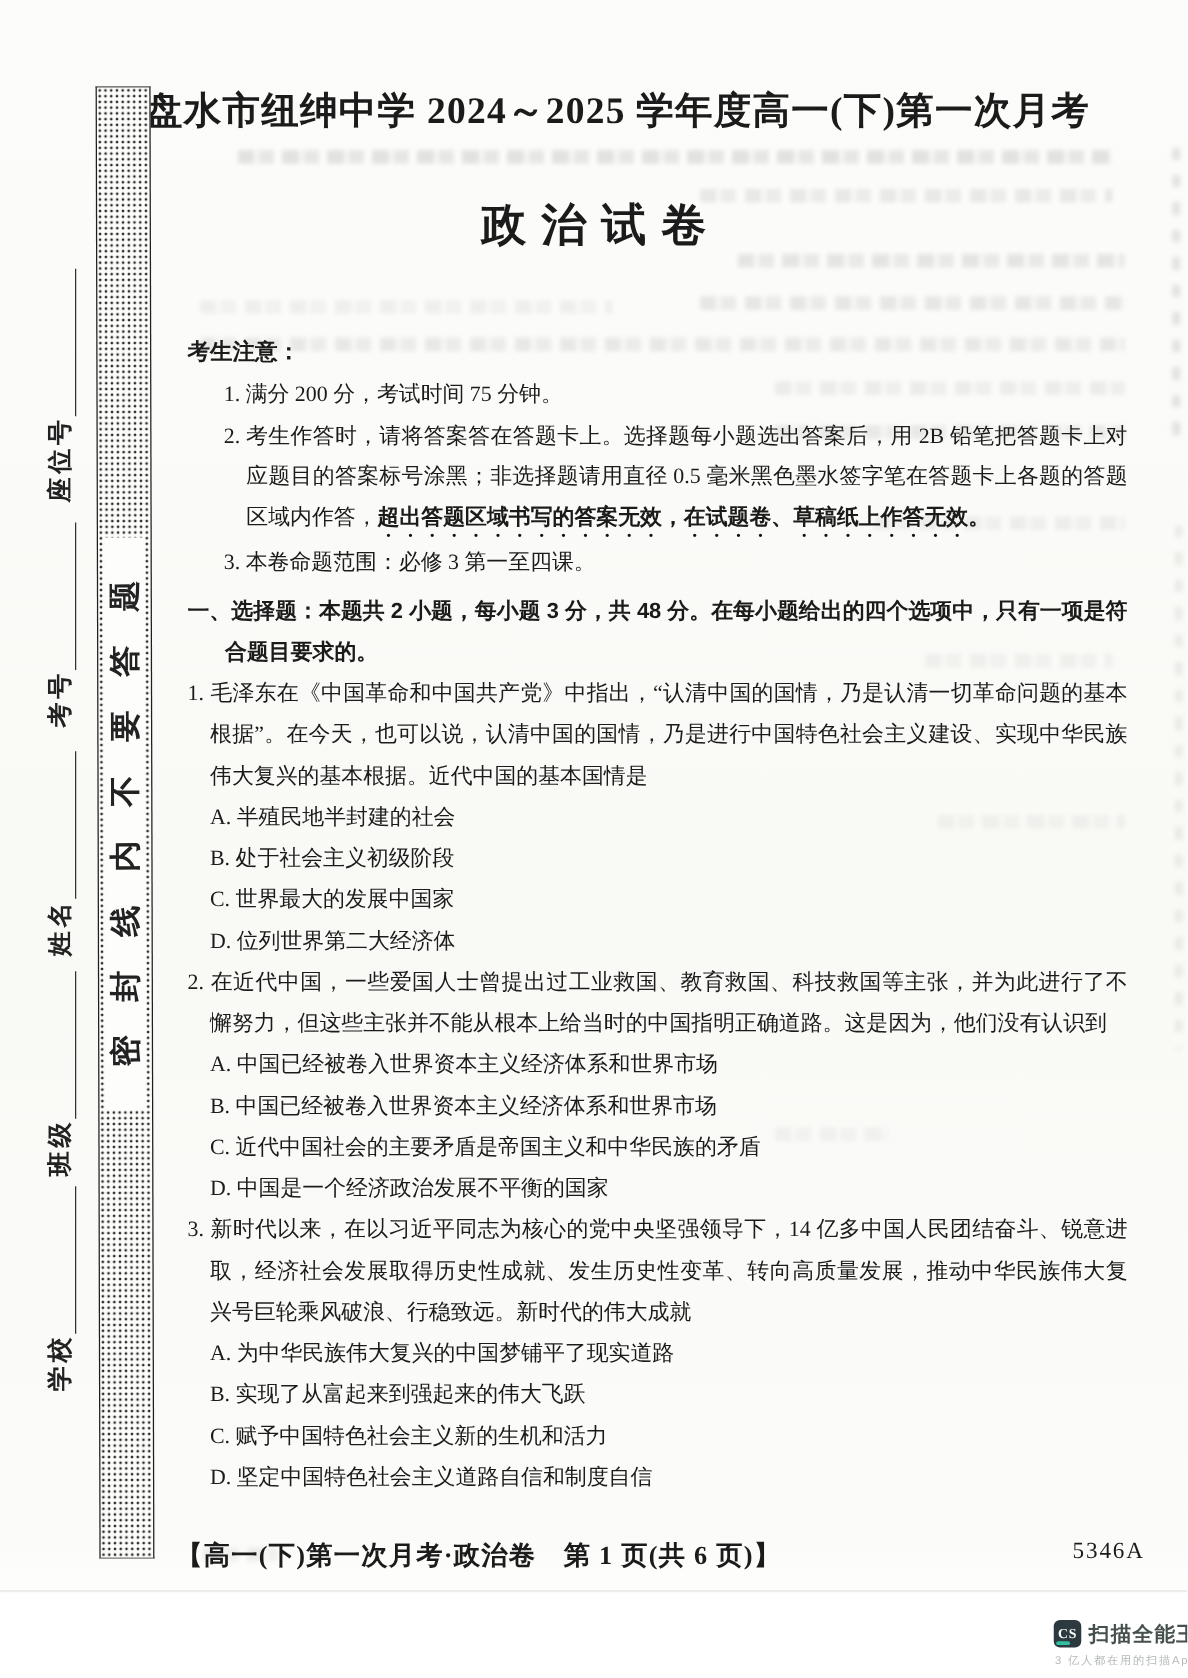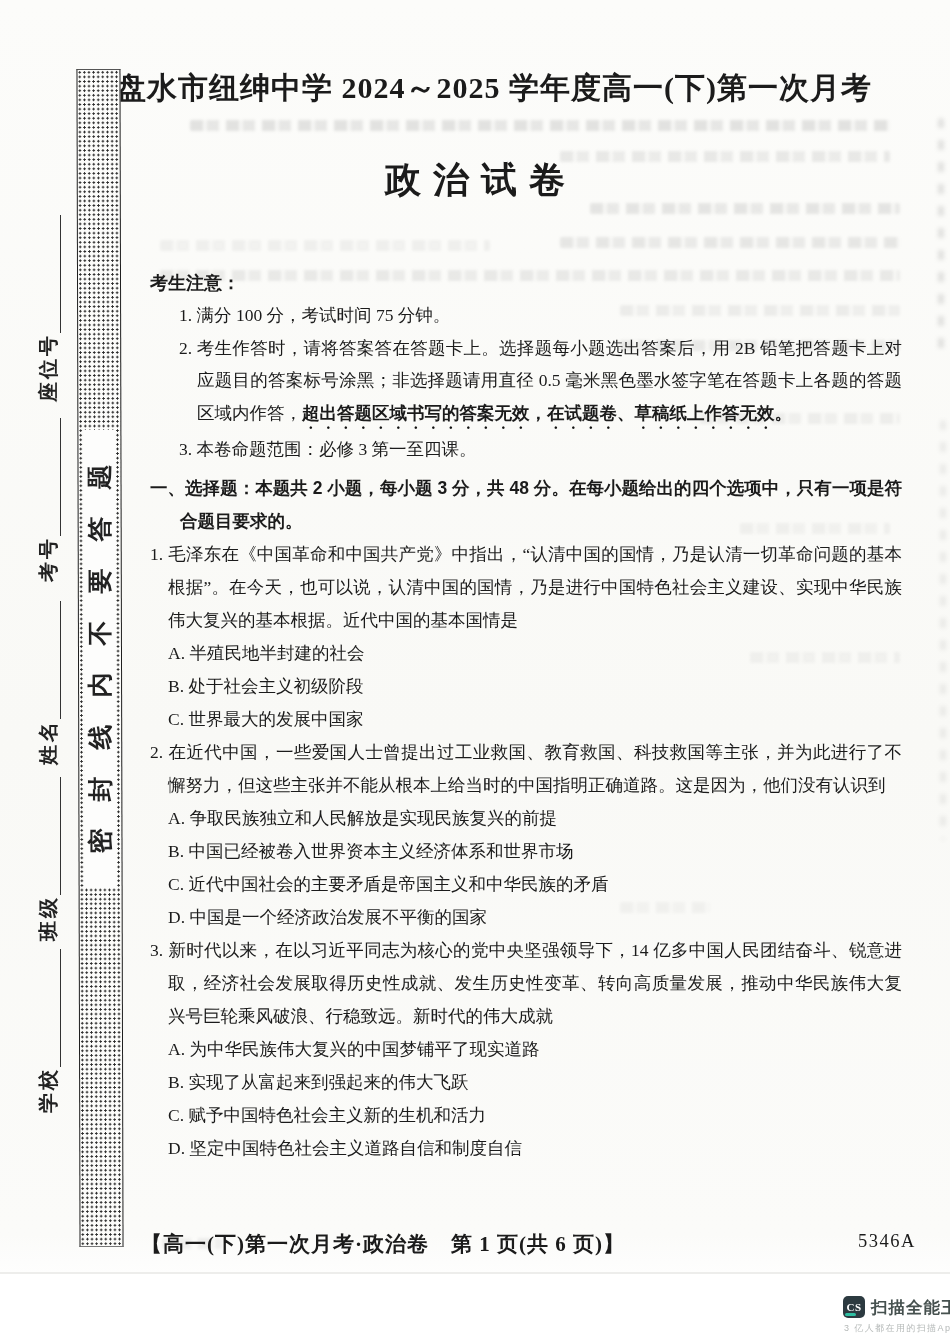"考生注意：" .notice-head { font-family: Liberation Serif, serif -> Liberation Mono, monospace }
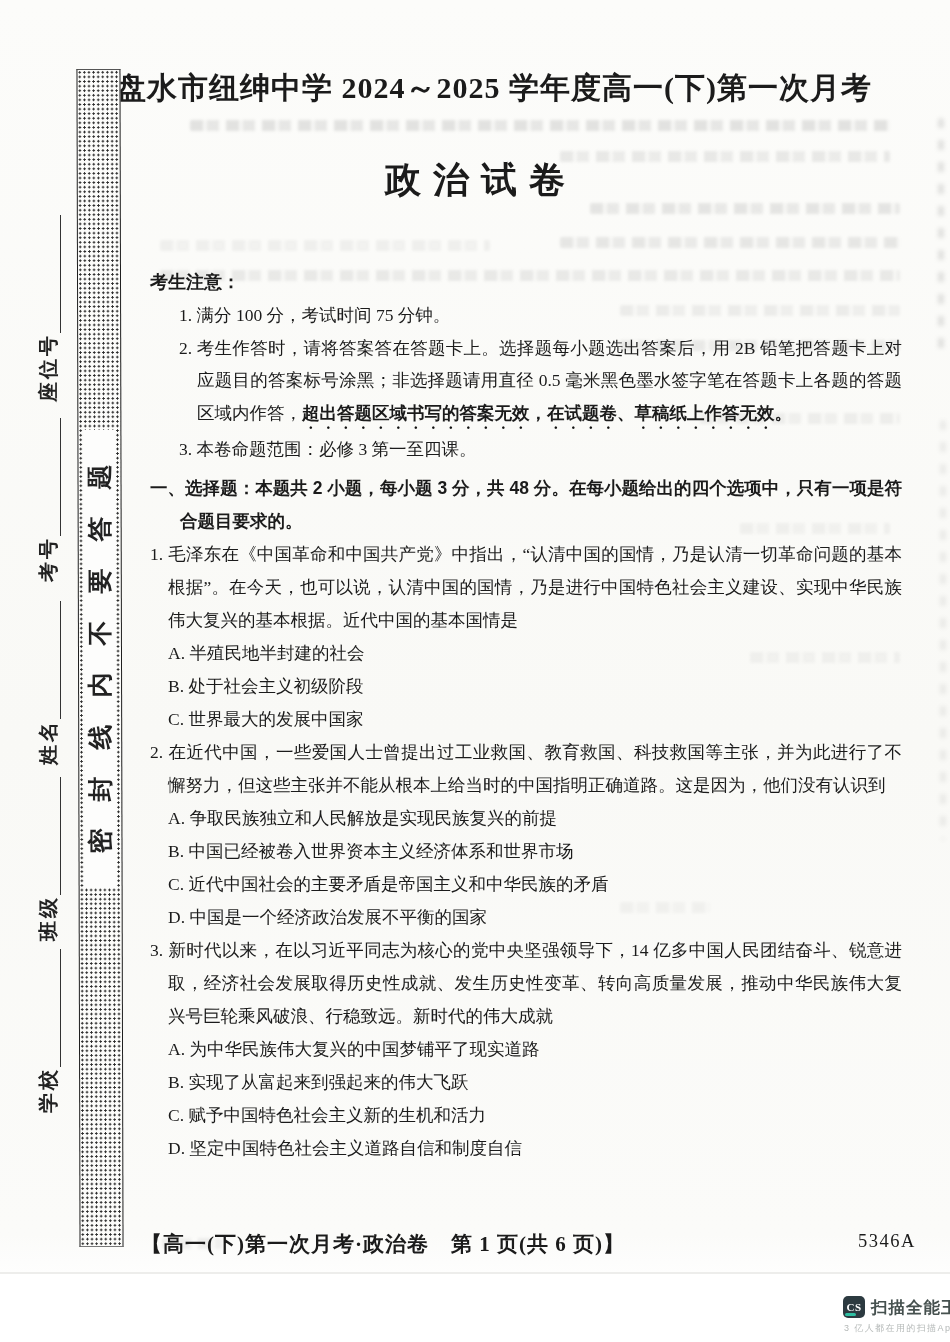"1. 满分 100 分，考试时间 75" p.notice-item { text: 100 -> 200 }
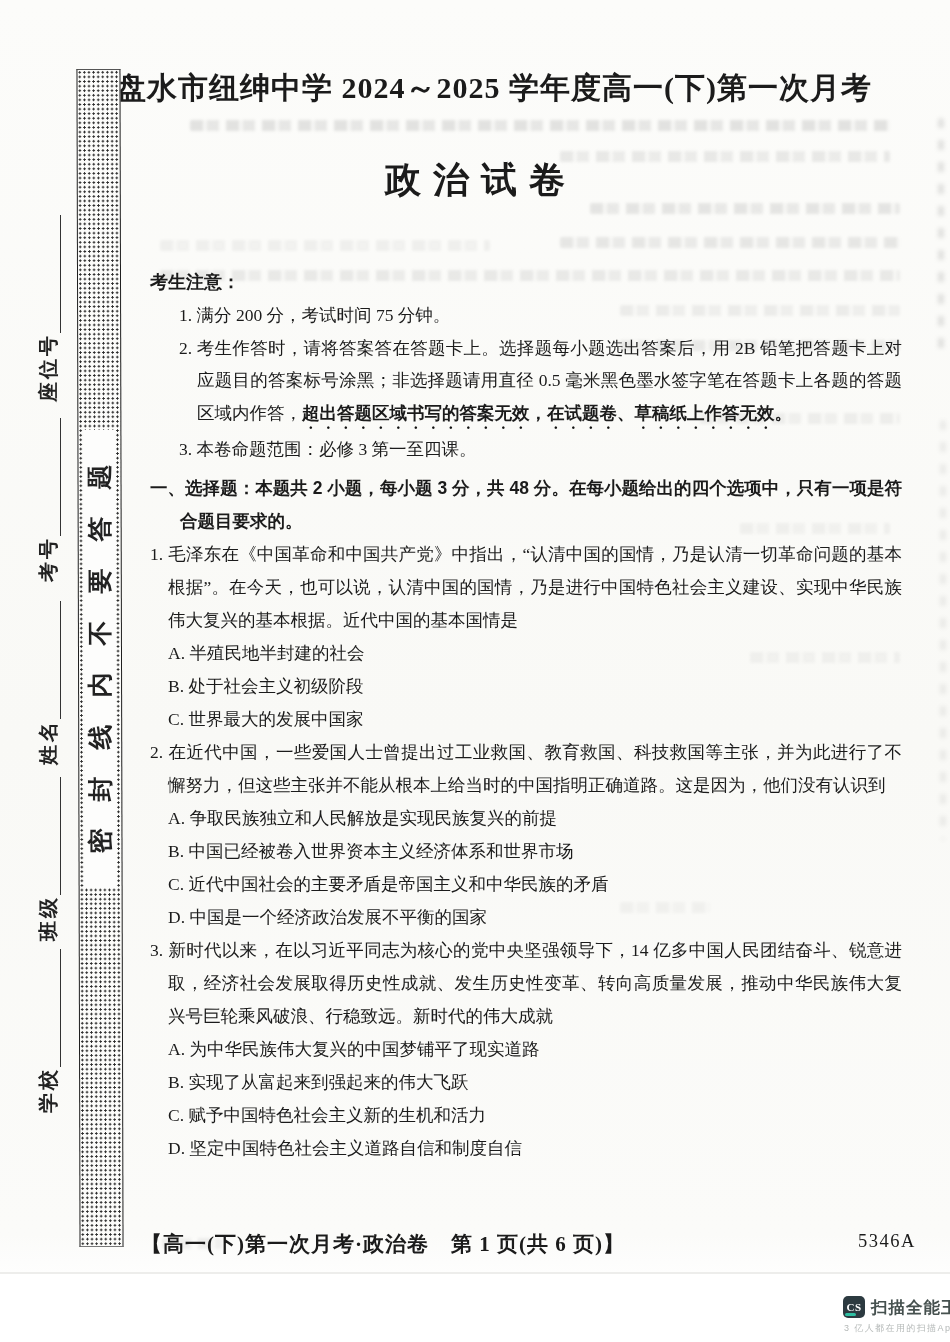"D. 位列世界第二大经济体" p.opt { html: none -> <p>D. 位列世界第二大经济体</p> }
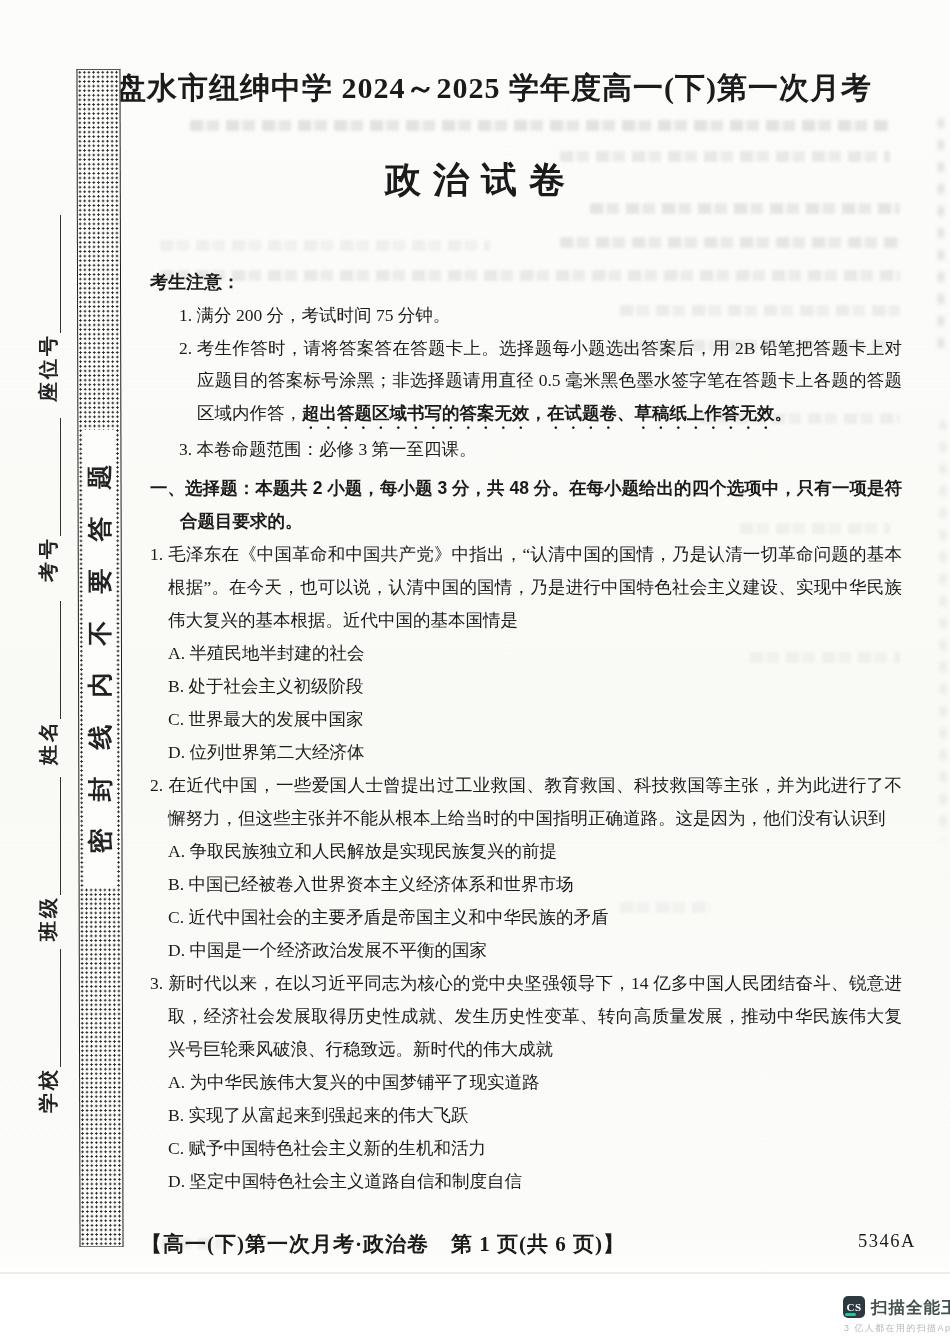"A. 争取民族独立和人民解放是实现民族复兴的前提" p.opt { text: 争取民族独立和人民解放是实现民族复兴的前提 -> 中国已经被卷入世界资本主义经济体系和世界市场 }
